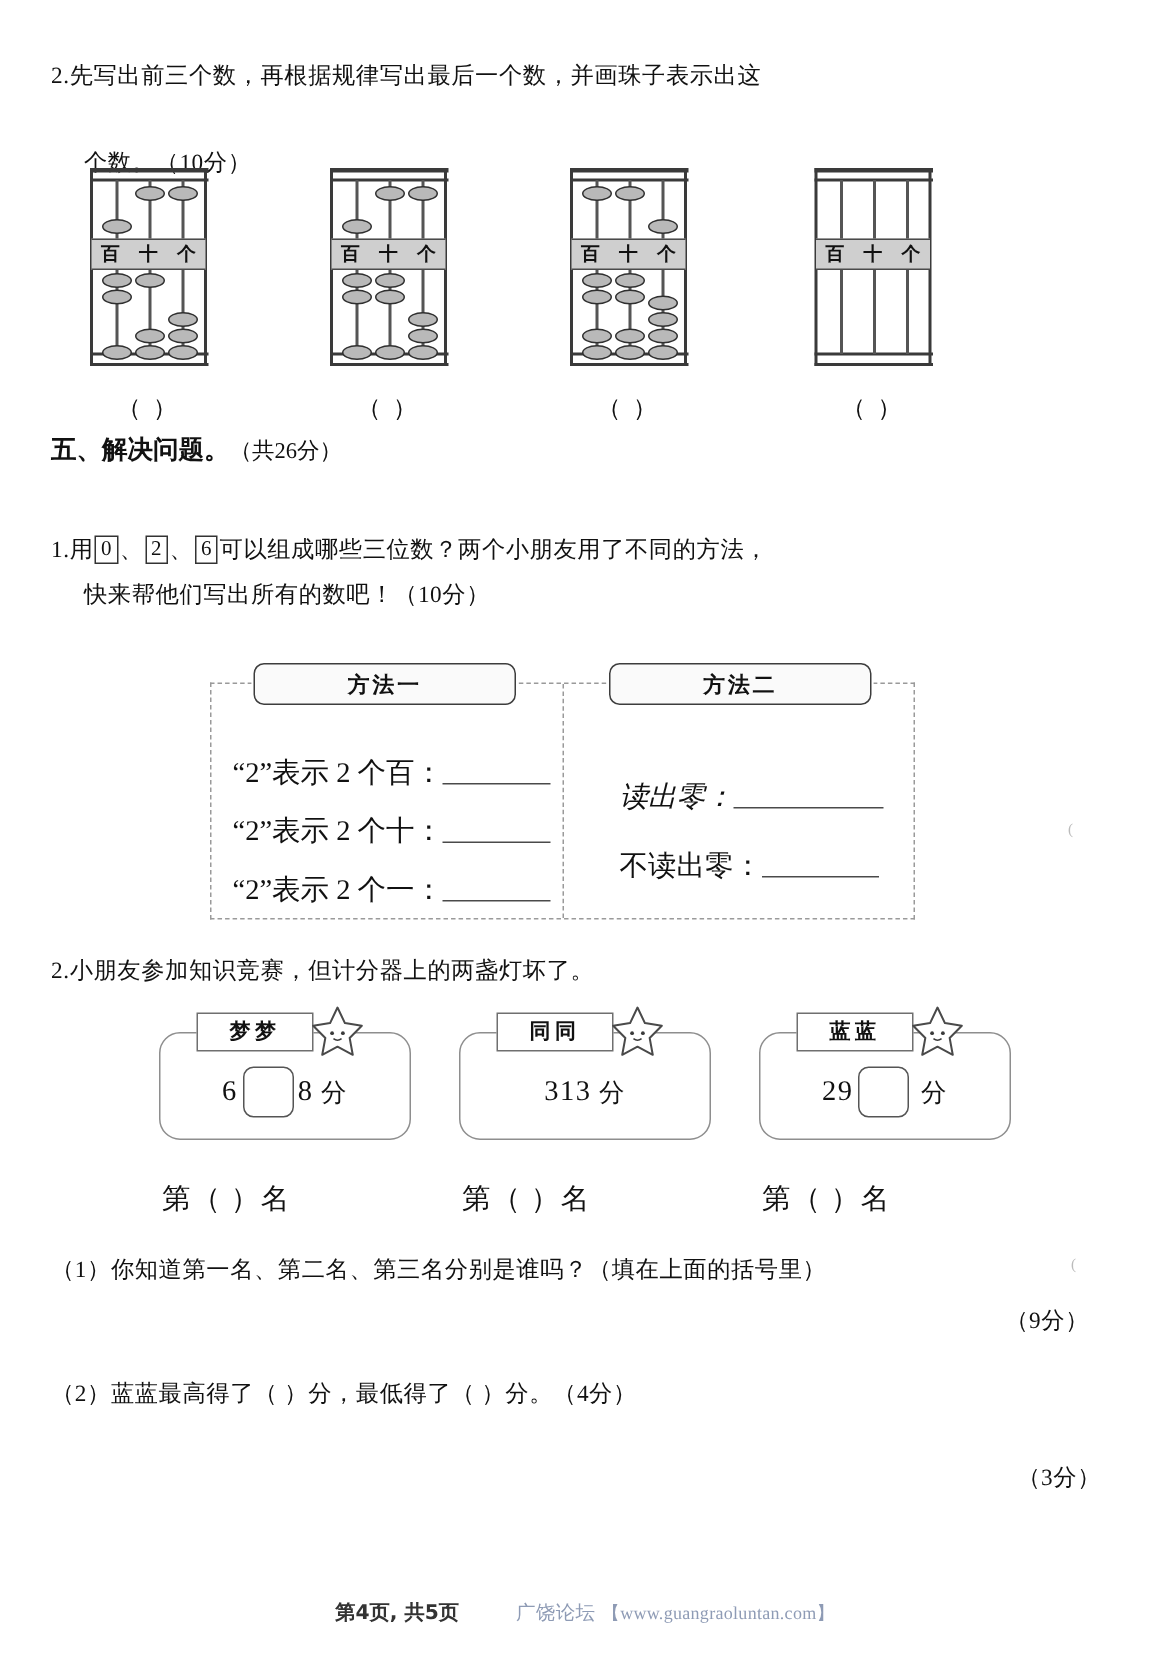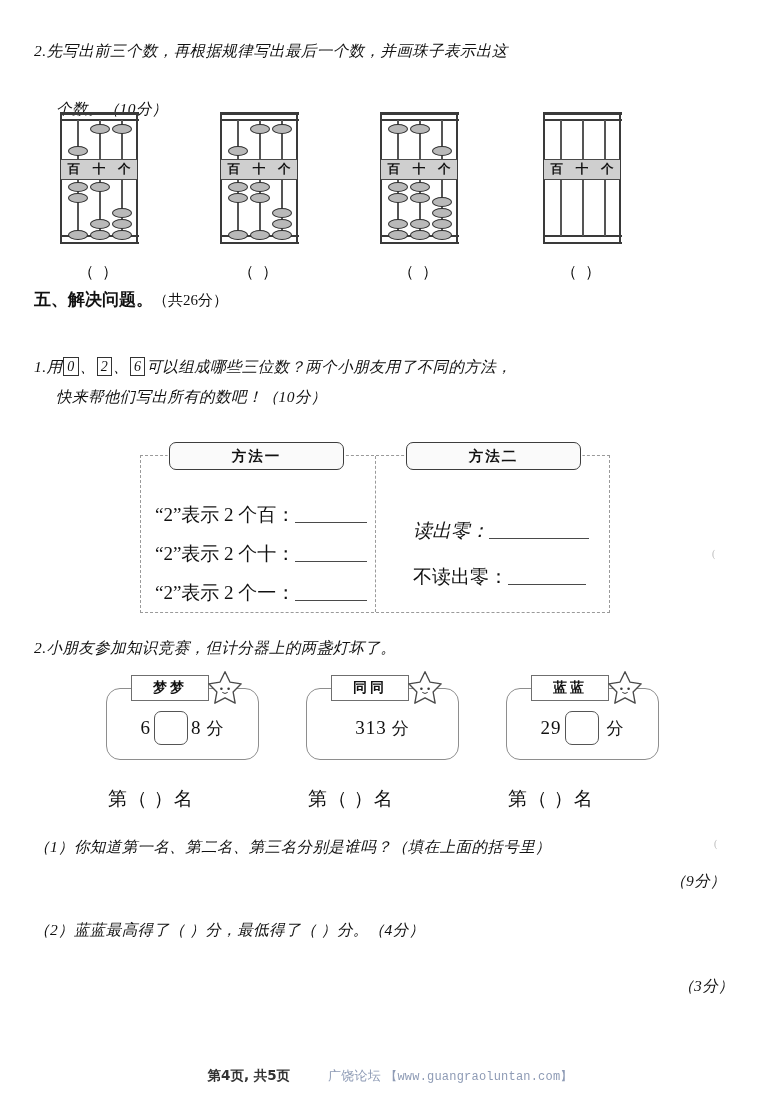"2.先写出前三个数，再根据规律写出最后一个数，并画珠子表示出这" .qline { font-style: italic -> none }
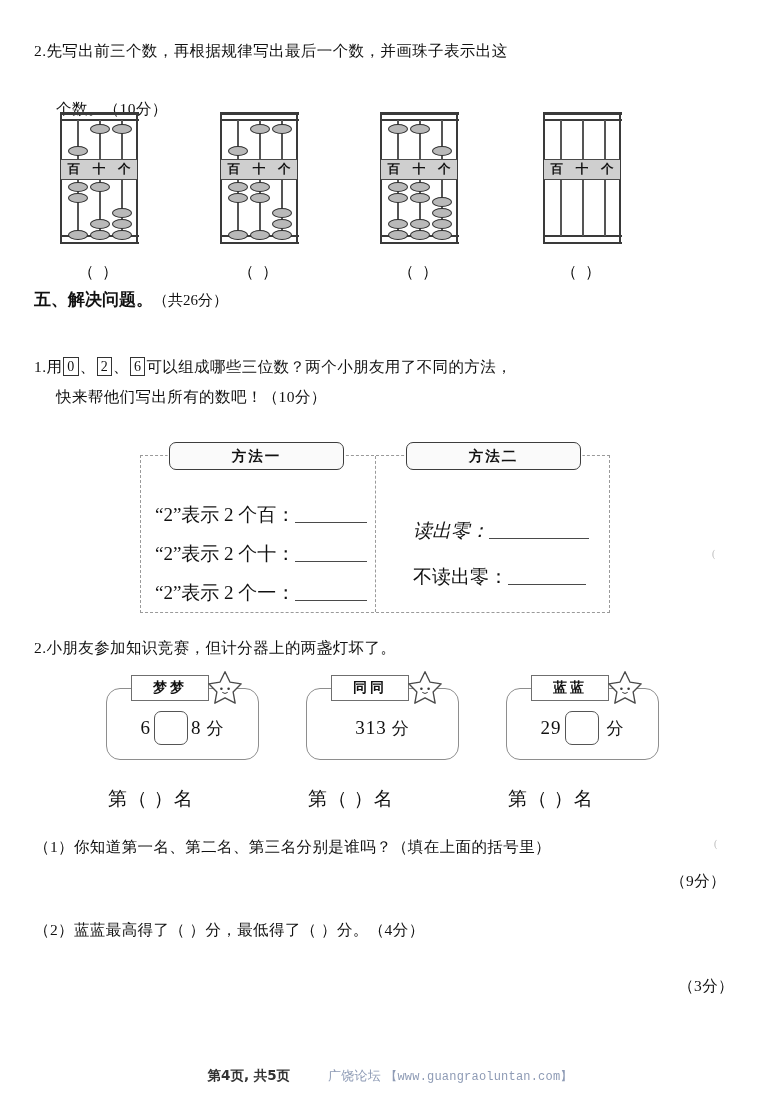"梦梦" .score-card { width: 153px -> 168px }
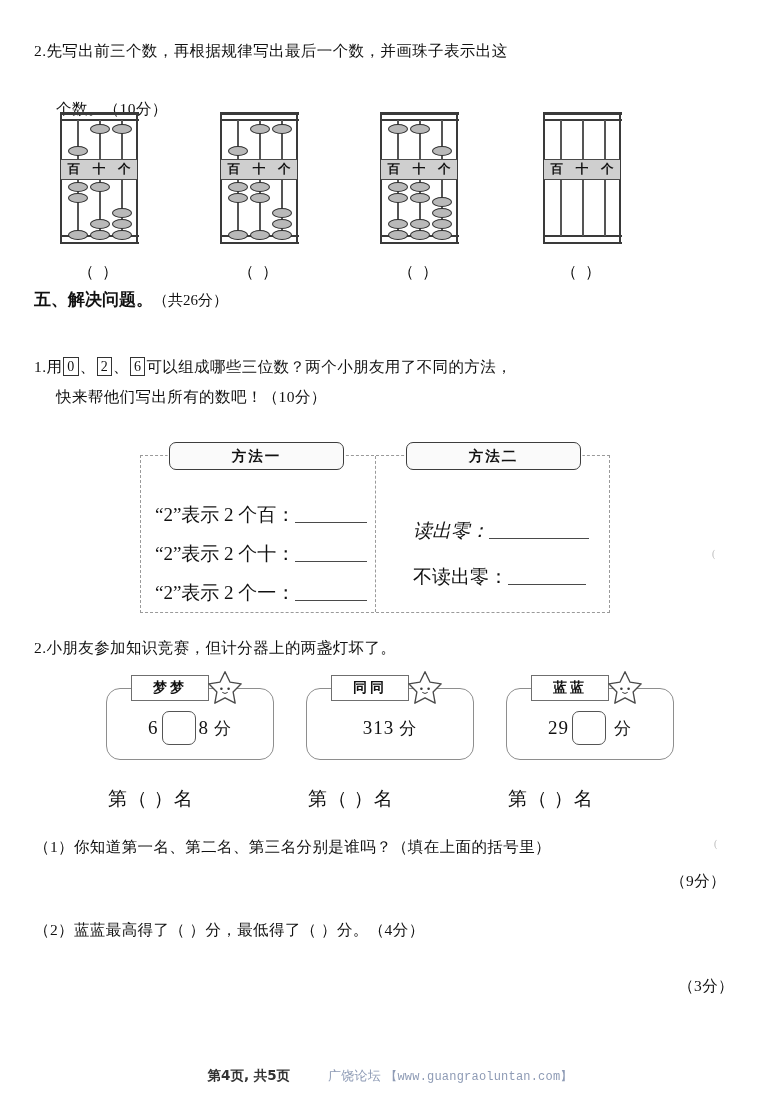"【www.guangraoluntan.com】" #footer .wm .url { font-family: Liberation Mono, monospace -> Liberation Serif, serif }
